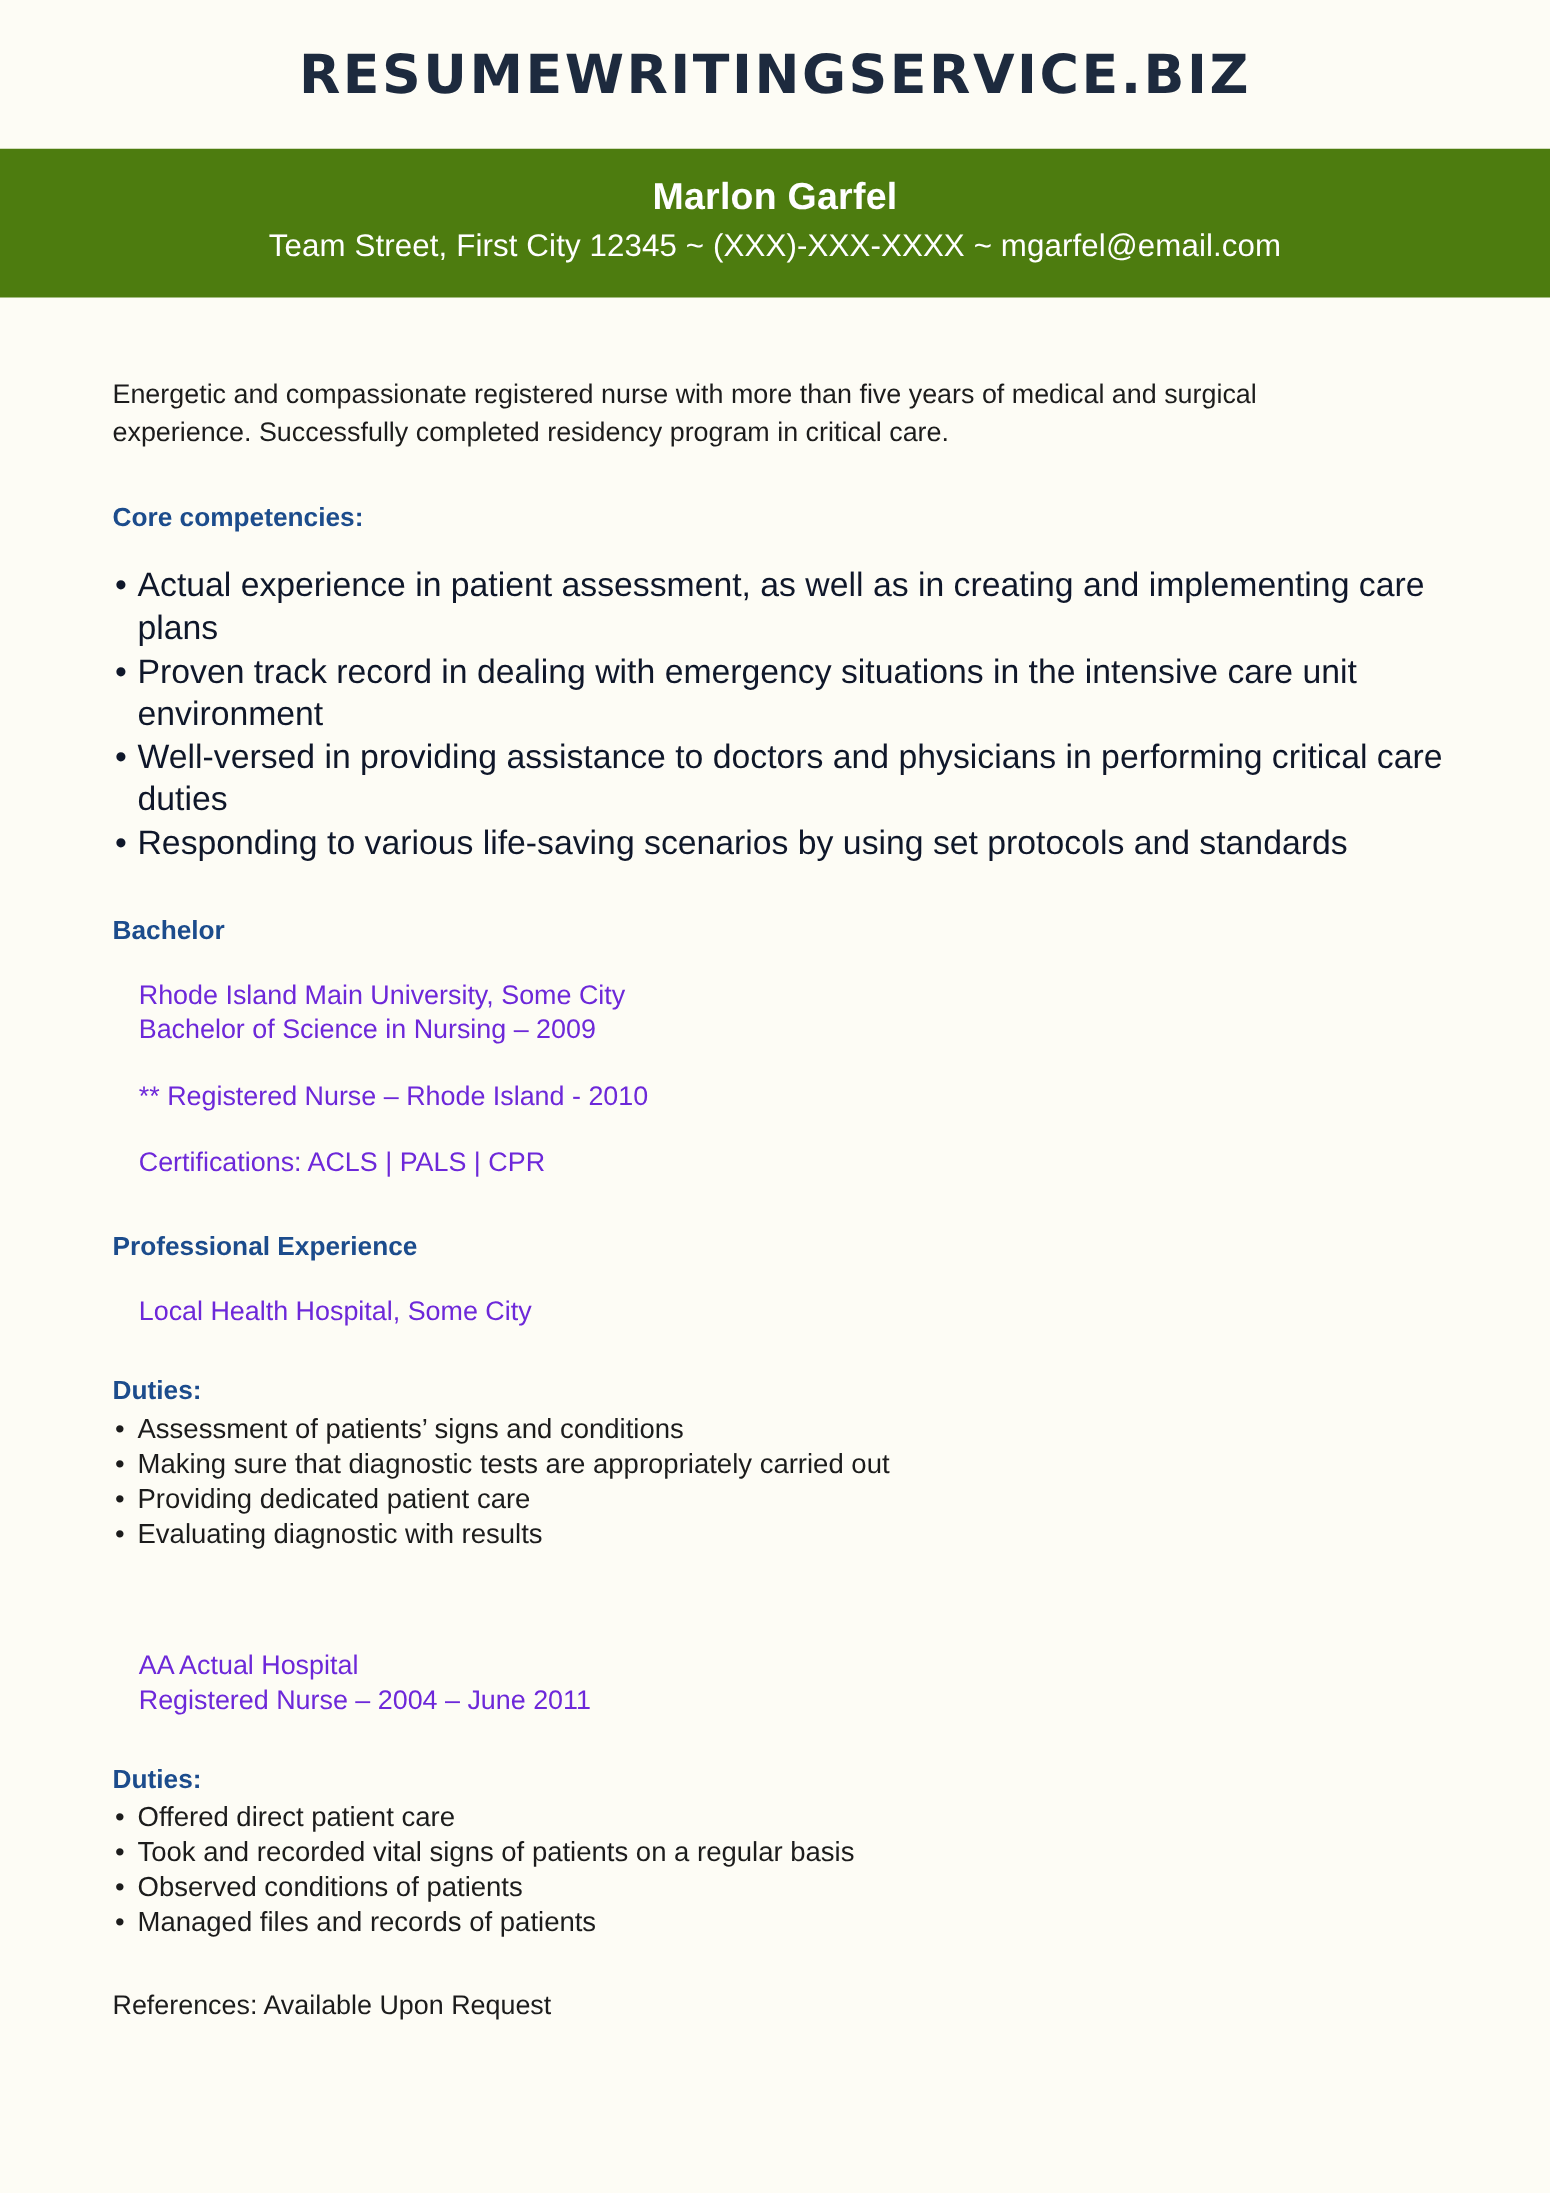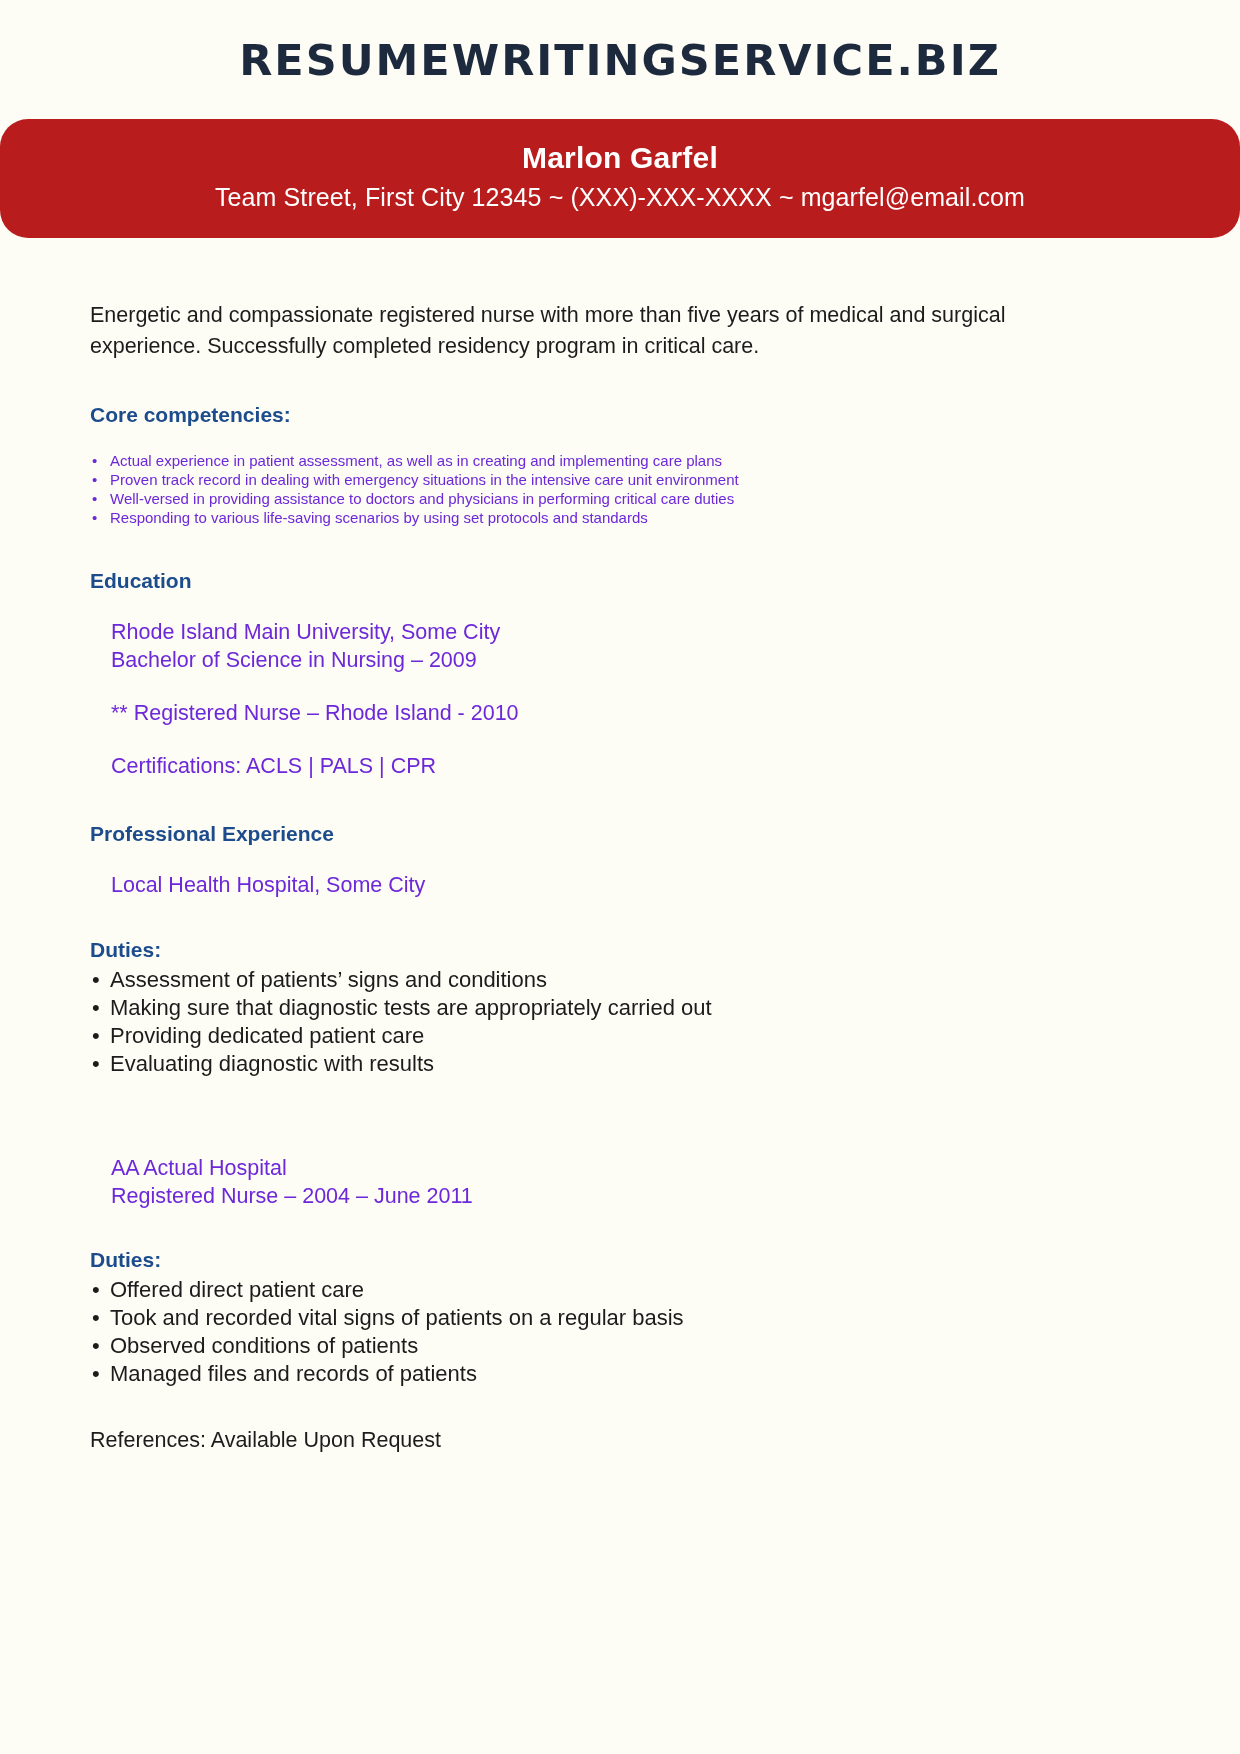"Marlon Garfel" .header-band { background: #b91c1c -> #4d7c0f; border-radius: 28px -> none }
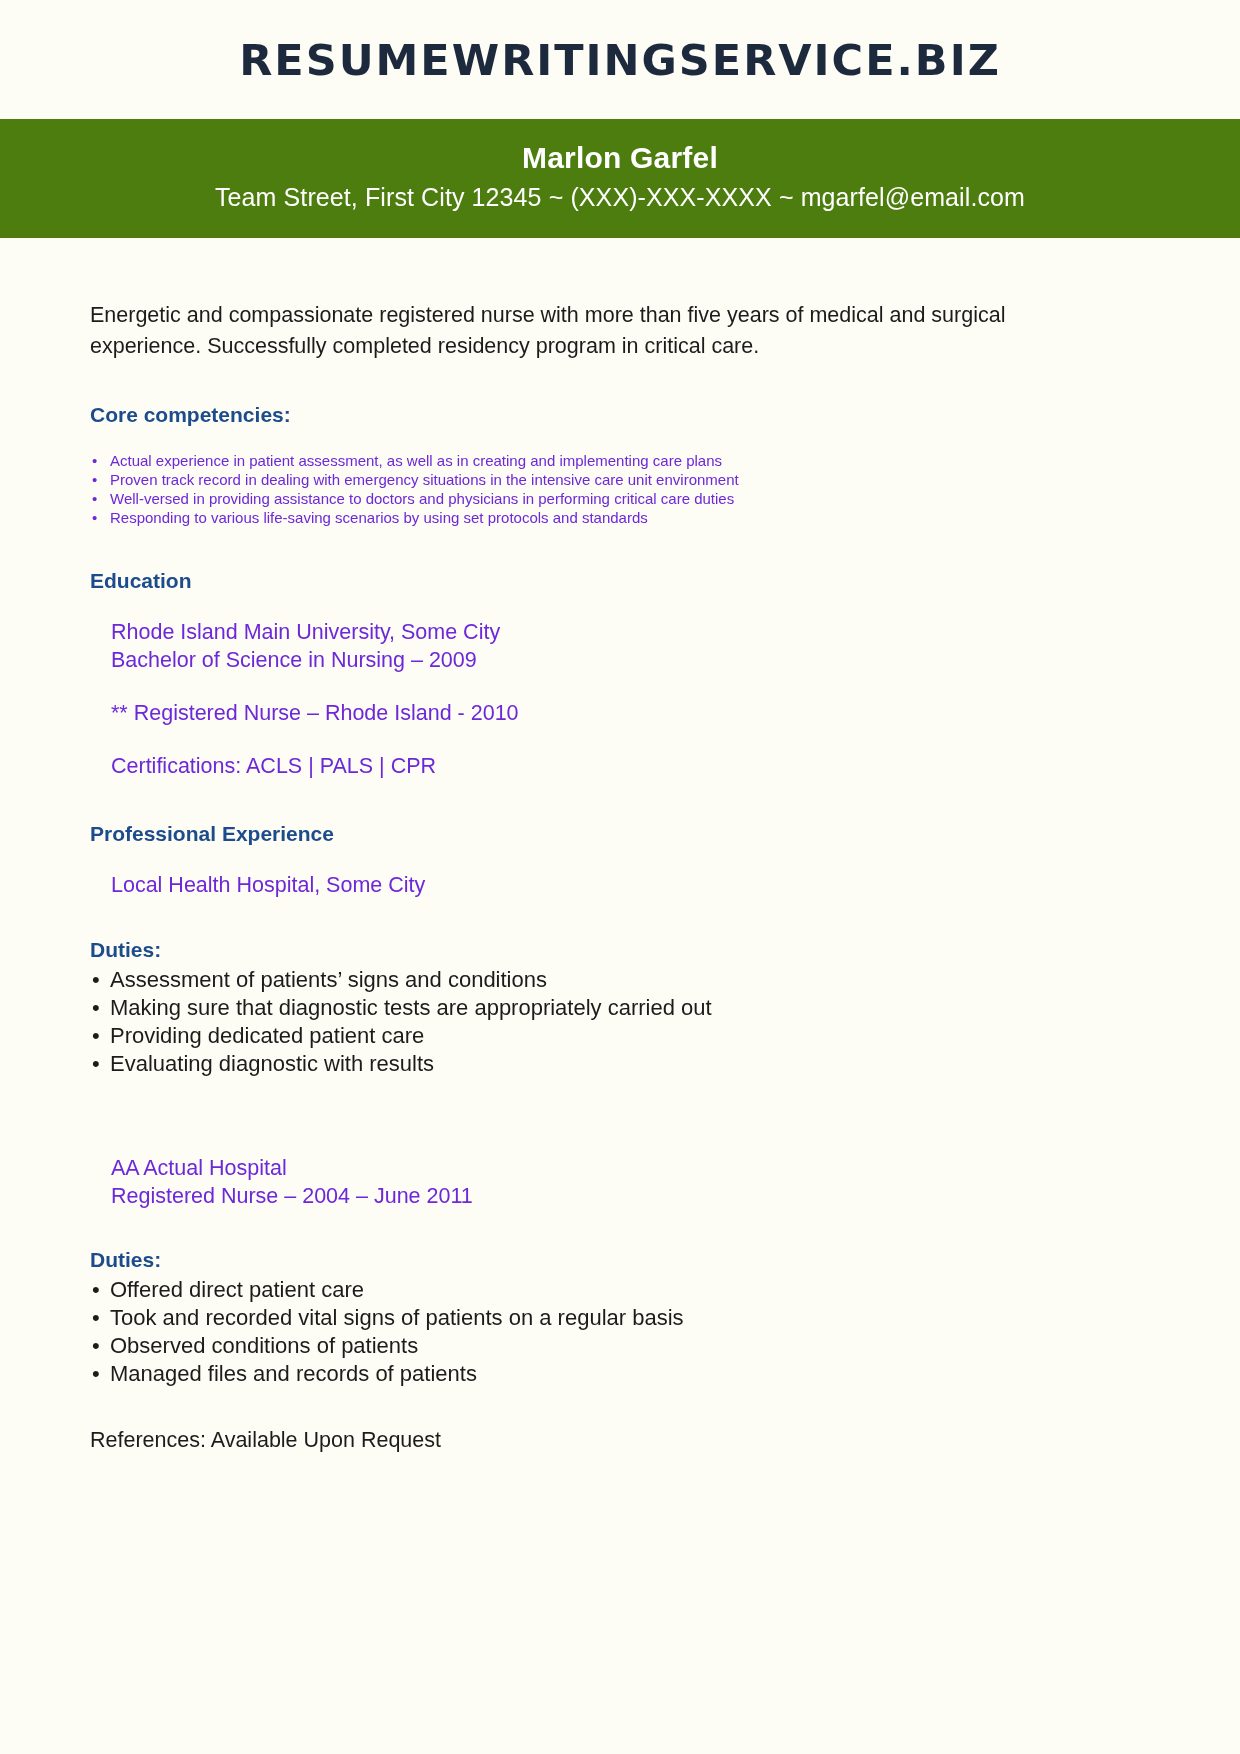"Actual experience in patient assessment," ul.bullets li { color: #6d28d9 -> #0f172a; font-size: 15px -> 27px }
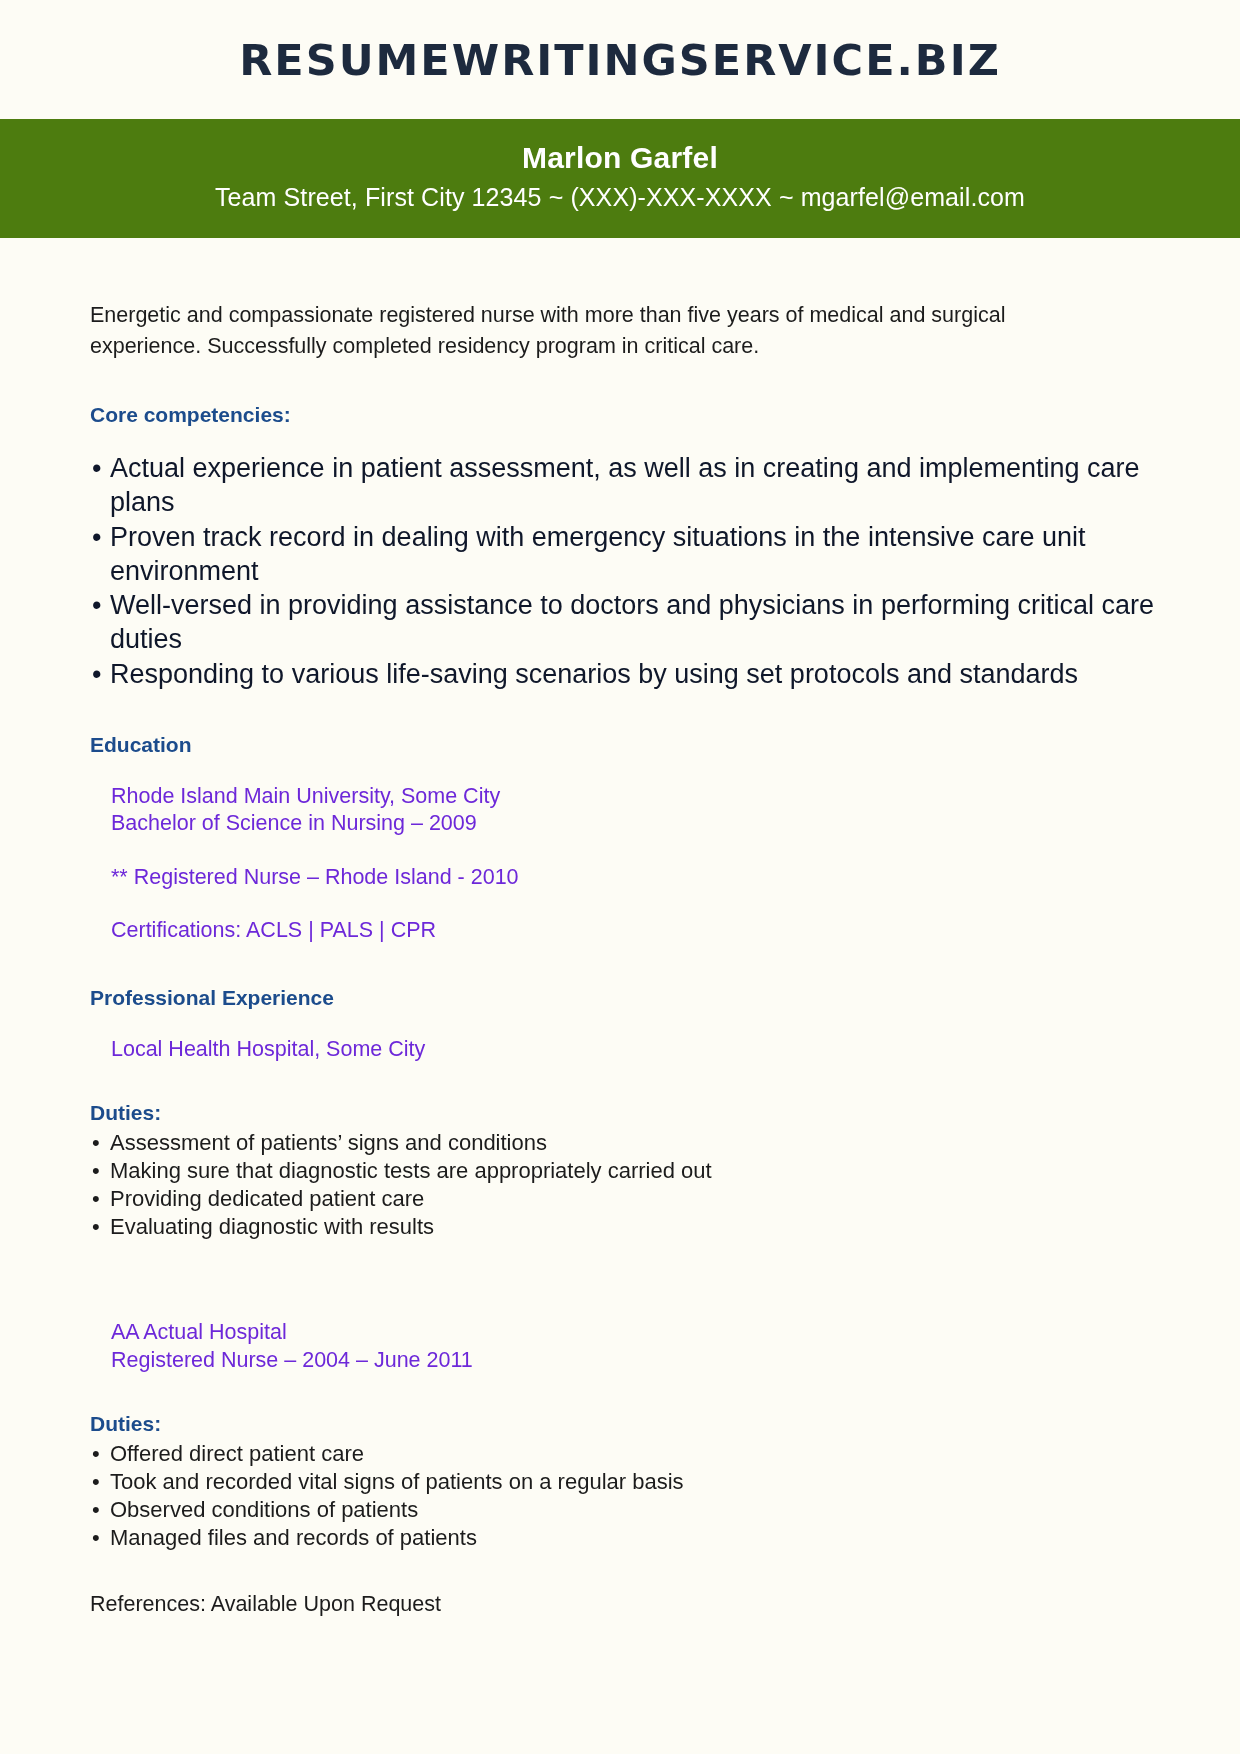"Education" div.section-head { text: Education -> Bachelor }
